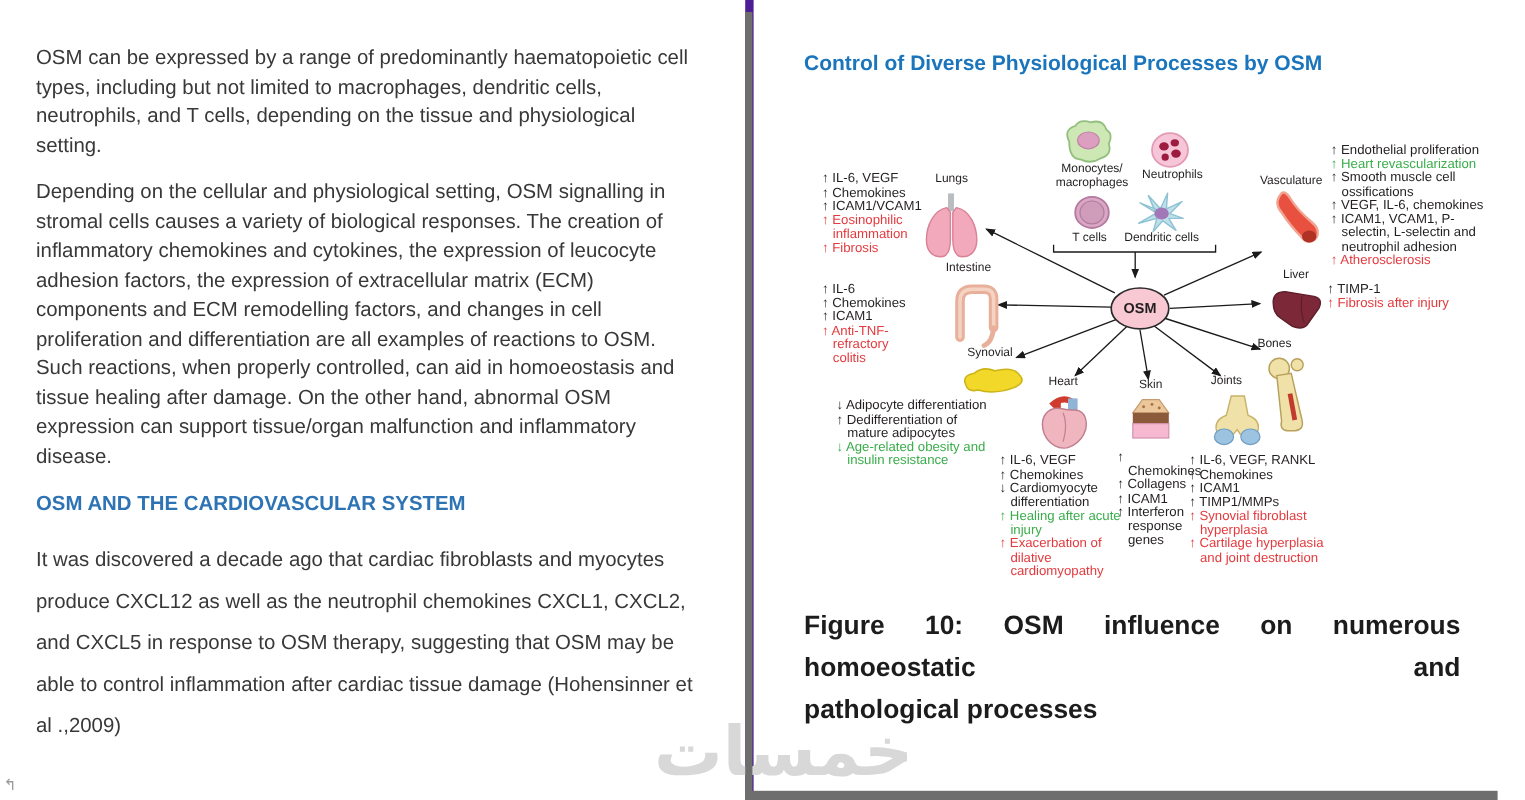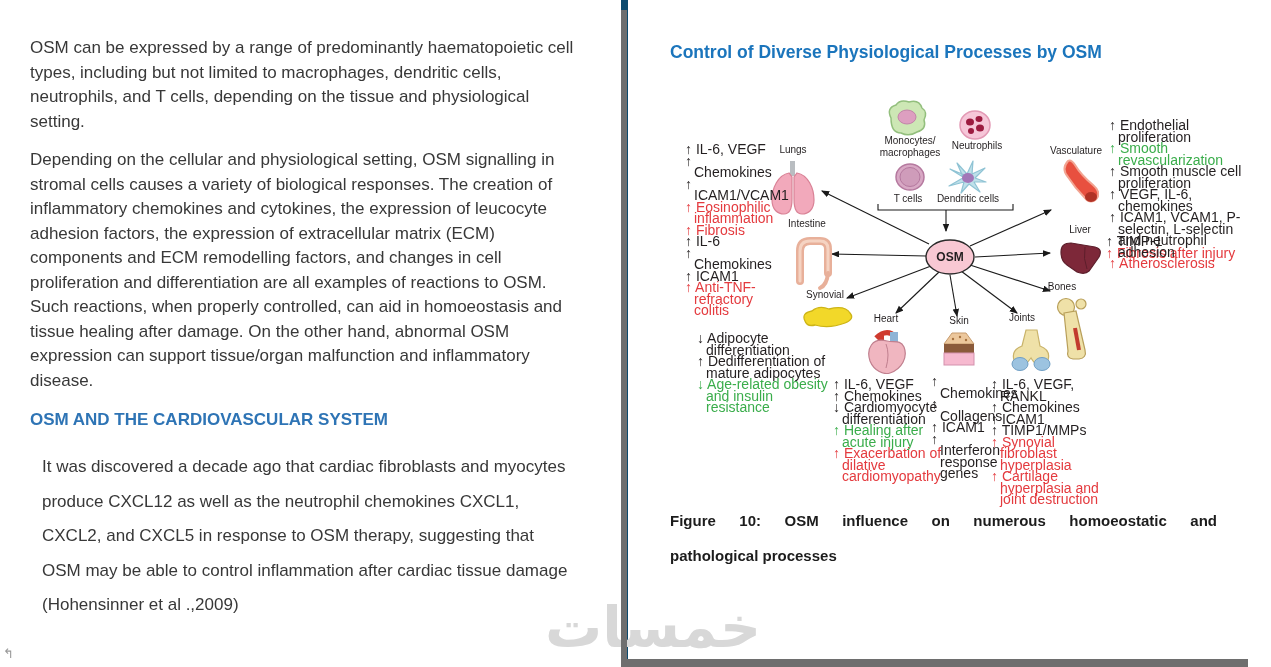"OSM can be expressed by" #canvas { background: #0c4a6e -> #4c1d95 }
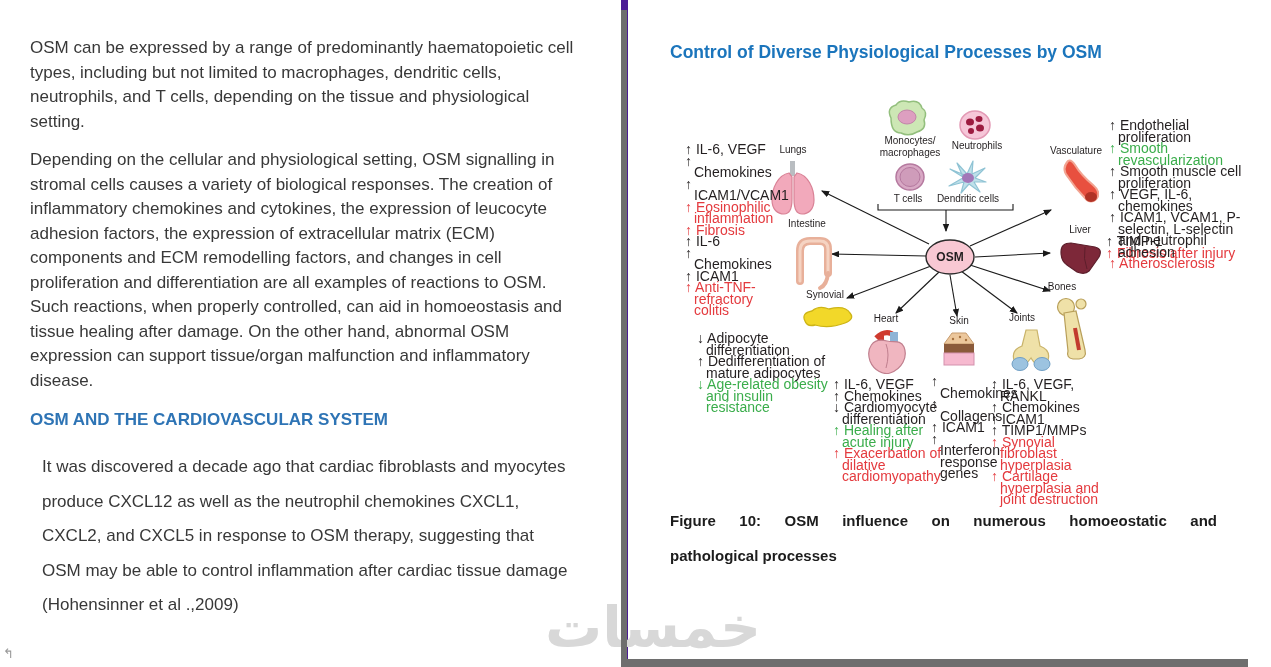"↑ Endothelial proliferation" #figure .fxg { font-size: 14px -> 11px }
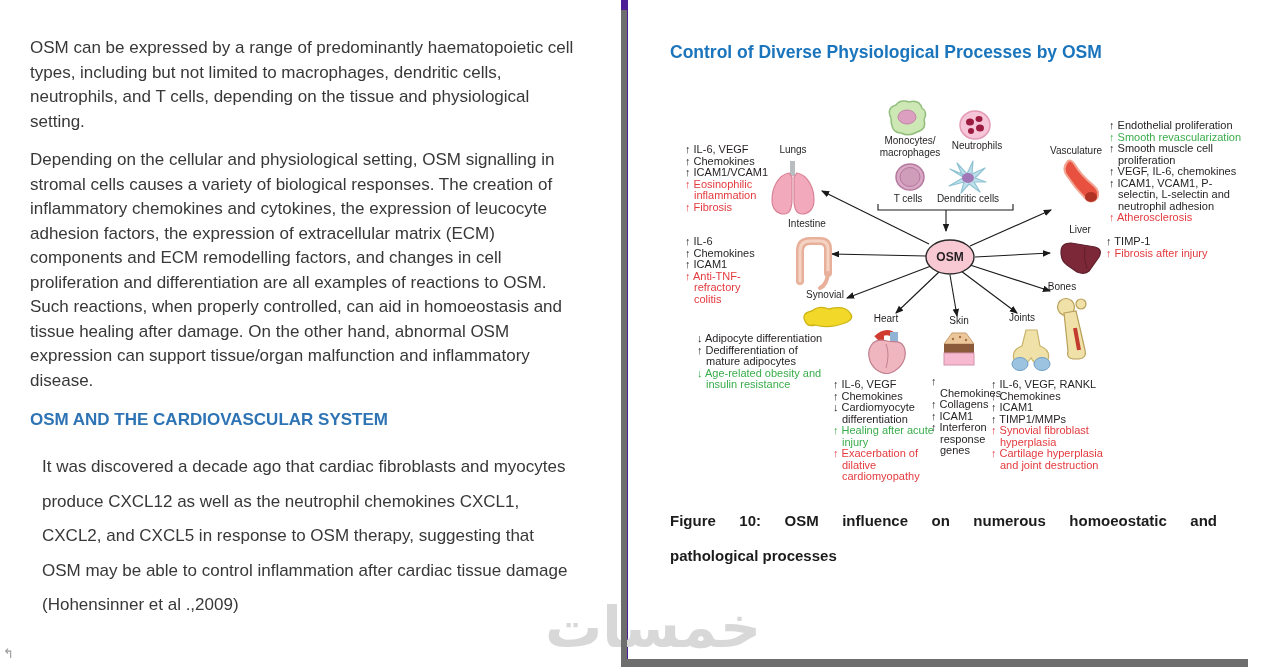"↑ Smooth revascularization" div.fx { text: Smooth -> Heart }
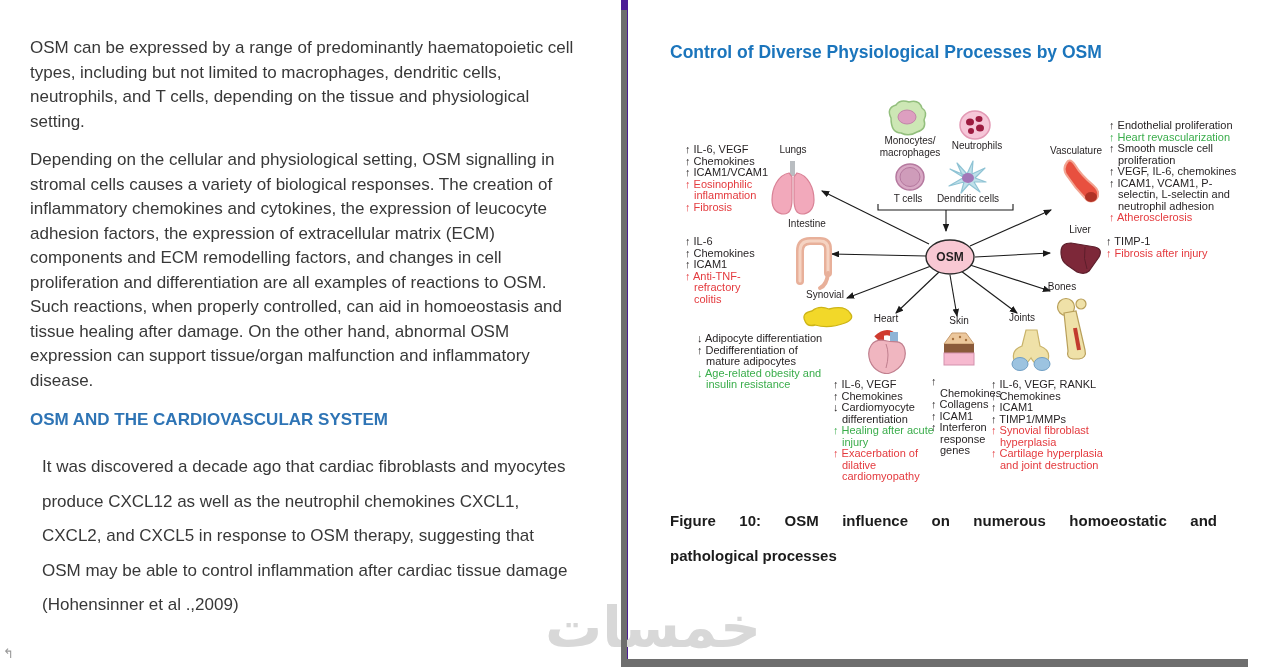"↑ Smooth muscle cell proliferation" div.fx { text: proliferation -> ossifications }
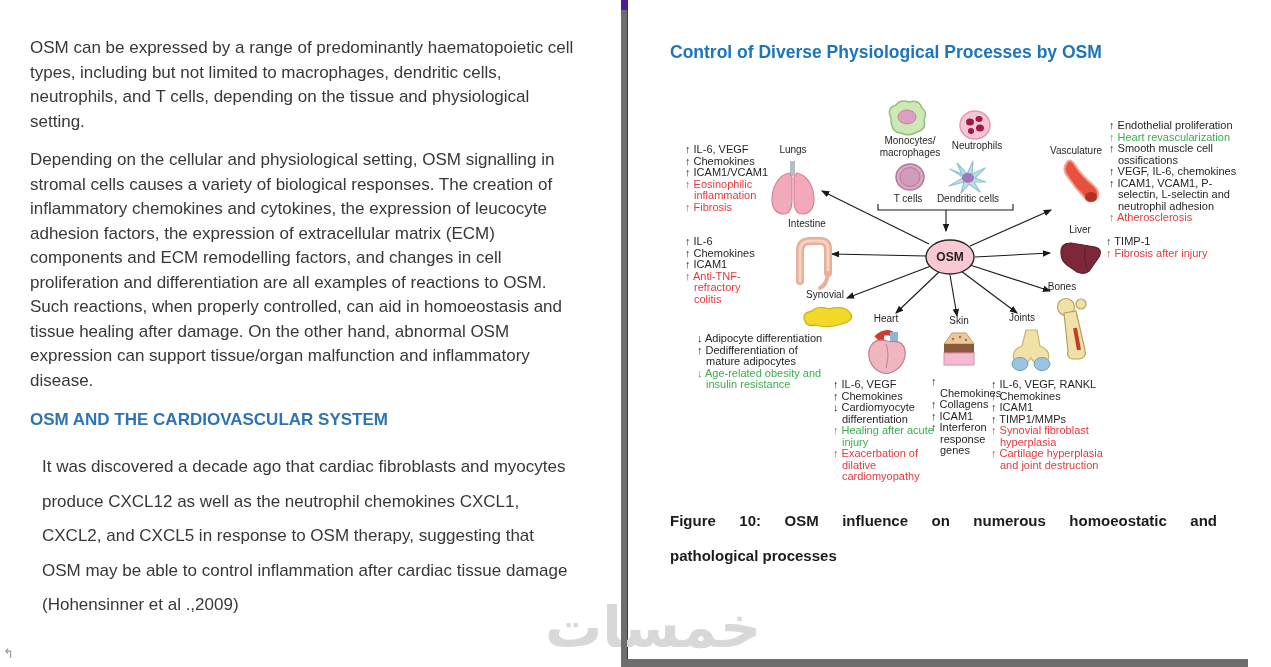"It was discovered a decade" .para3 { margin: 12px -> 0 }
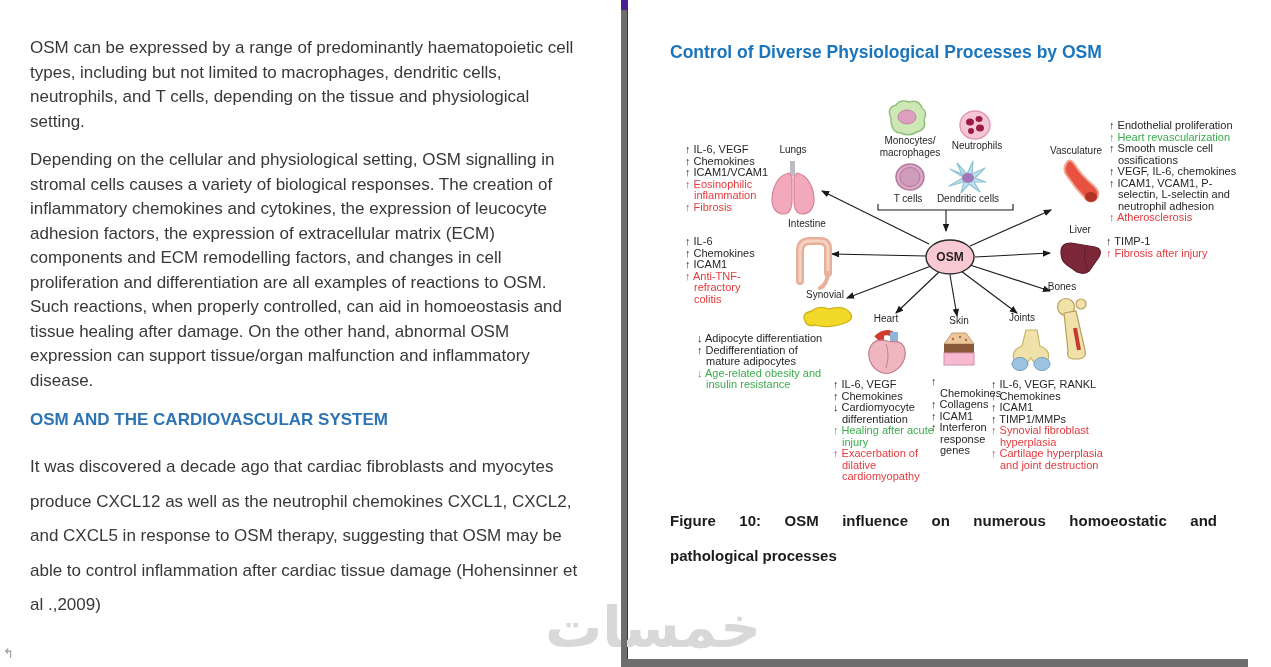"Figure 10: OSM influence on" .caption { font-size: 15px -> 22px }
